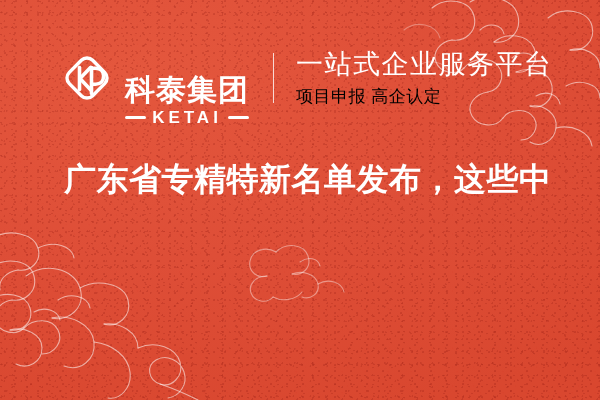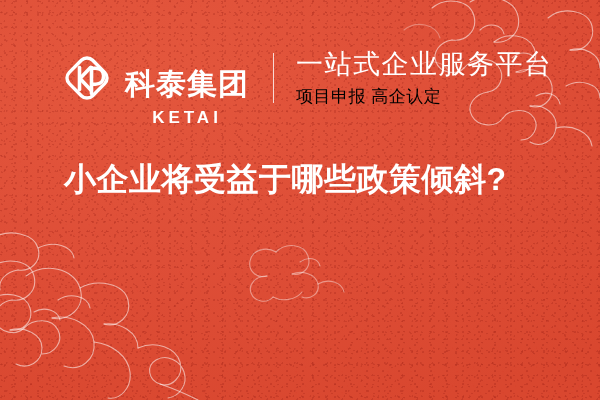"KETAI" .logo-en-row { flex-direction: column -> none }
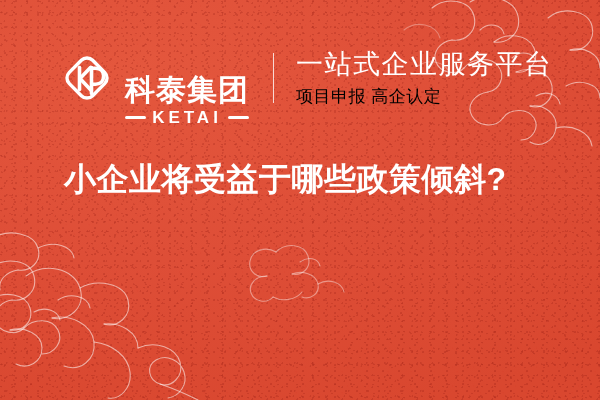"广东省专精特新名单发布，这些中" div.headline-line { html: none -> <div>广东省专精特新名单发布，这些中</div> }
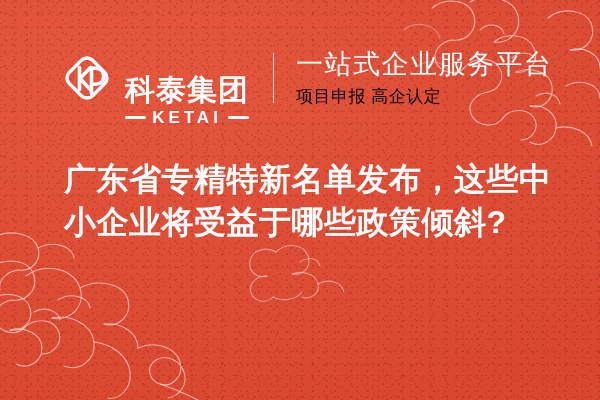"小企业将受益于哪些政策倾斜?" div.headline-line { html: <div>小企业将受益于哪些政策倾斜?</div> -> none }
